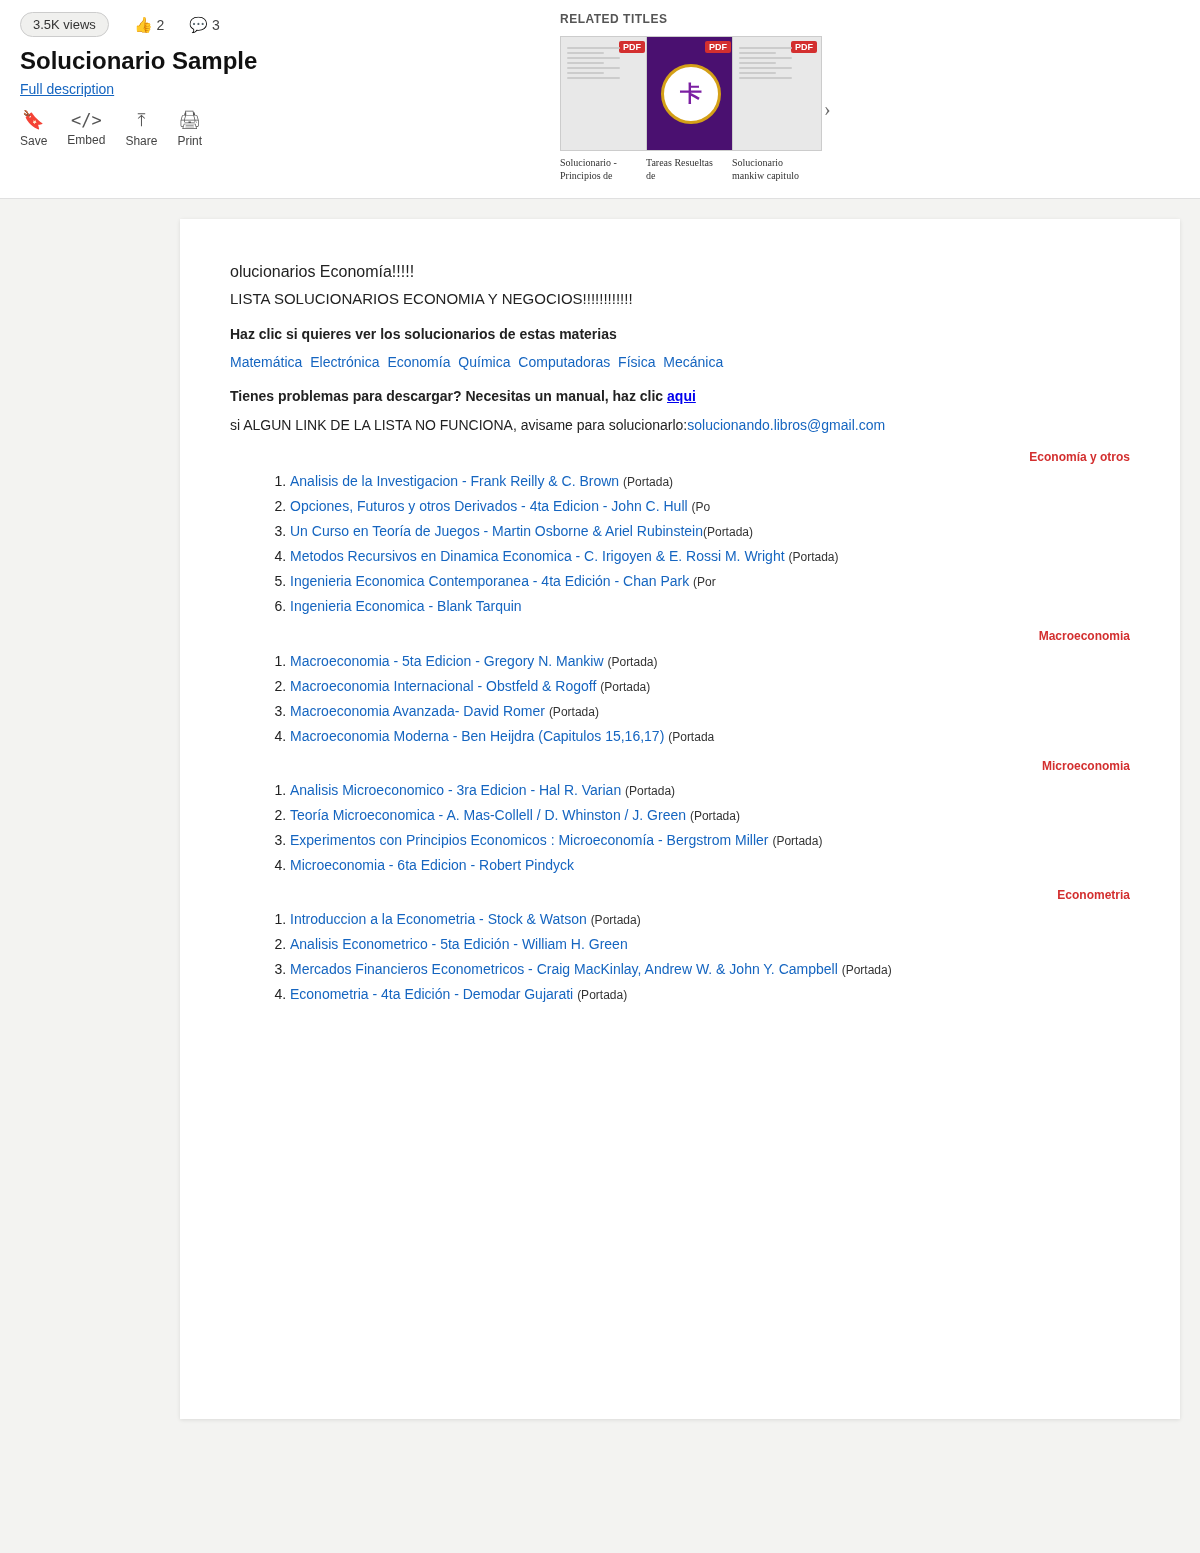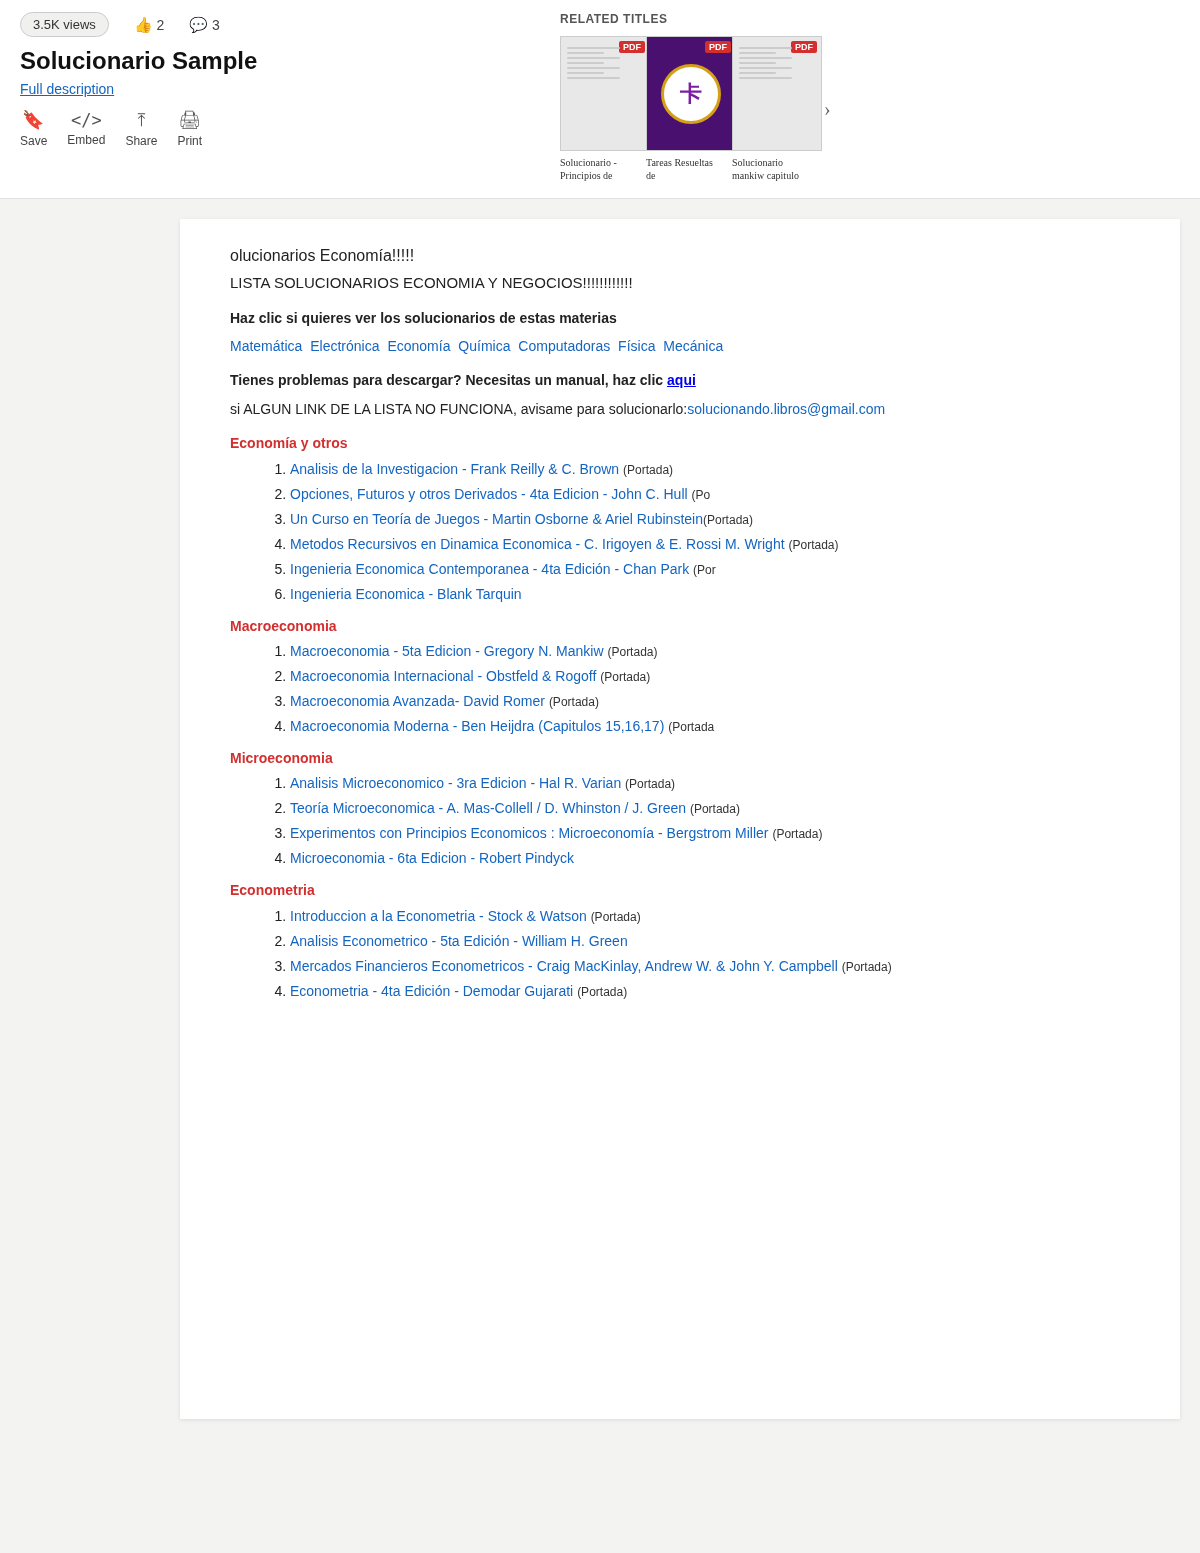"olucionarios Economía!!!!!" .doc-content-wrapper { padding: 24px 50px -> 40px 50px }
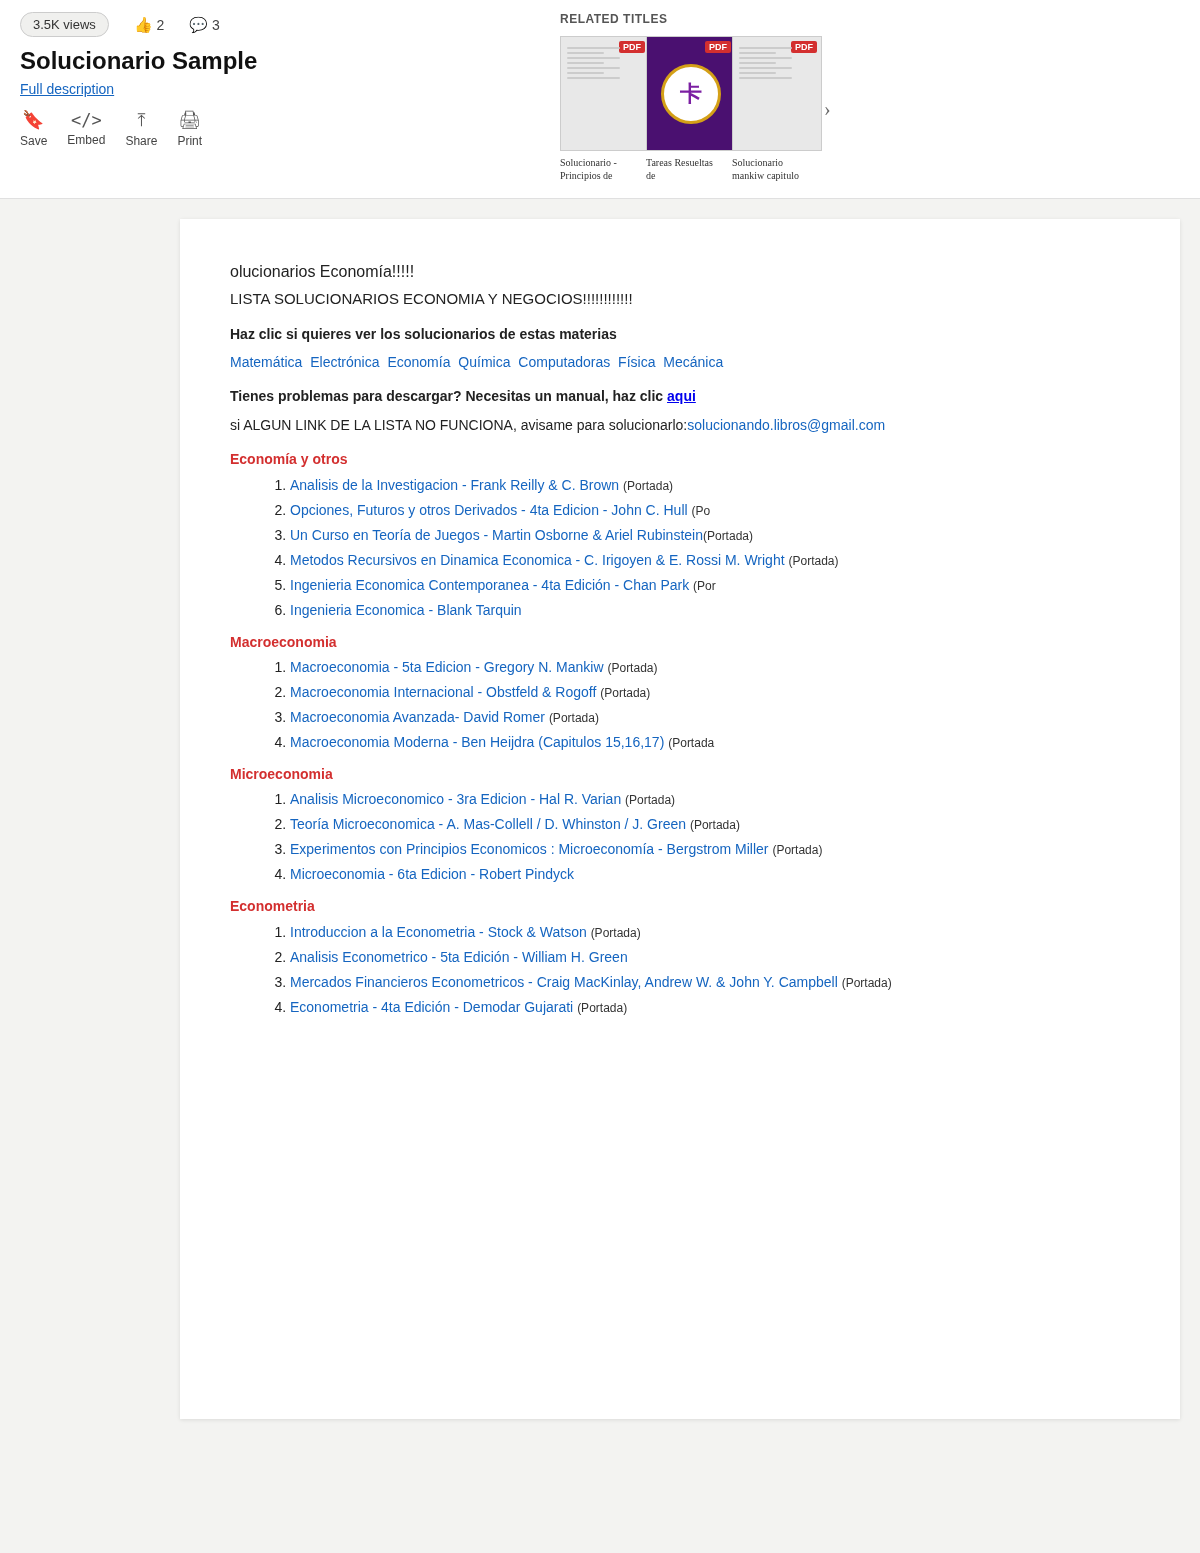"Economía y otros" .section-title { font-size: 14px -> 12px; text-align: none -> right }
